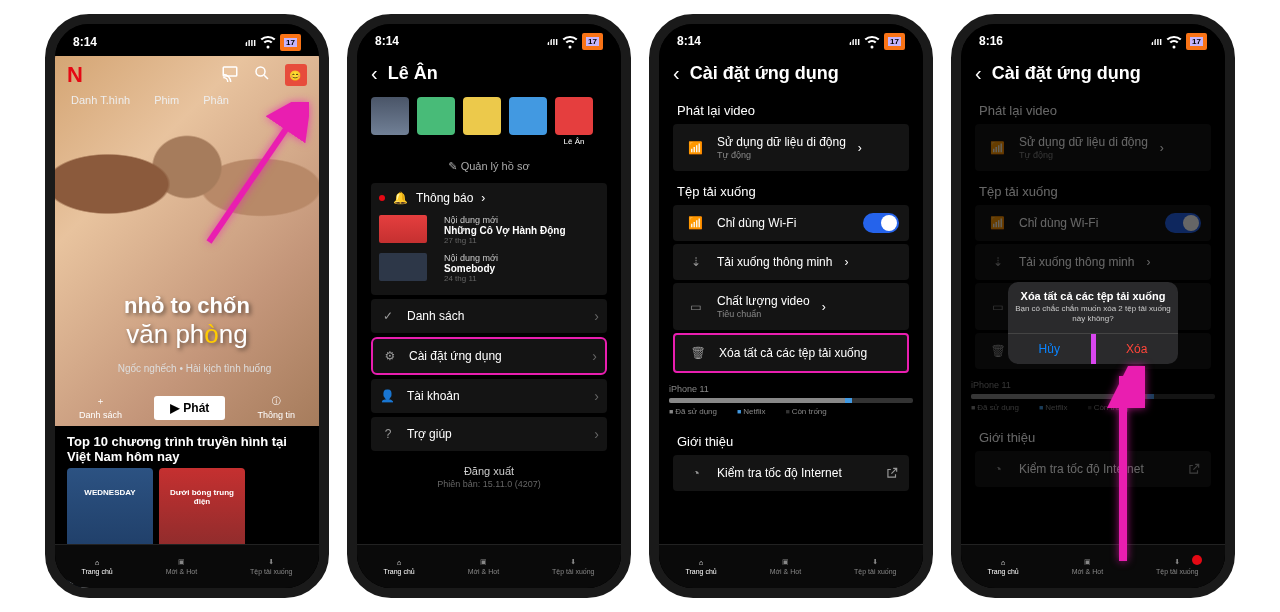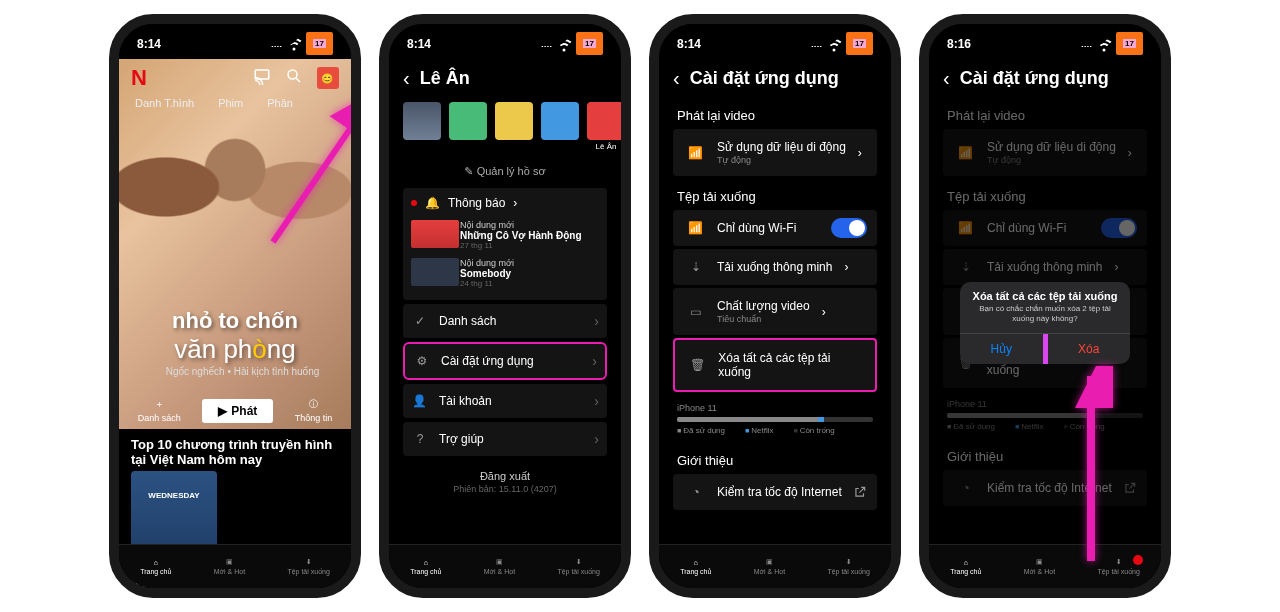"8:14" .phone { width: 252px -> 284px }
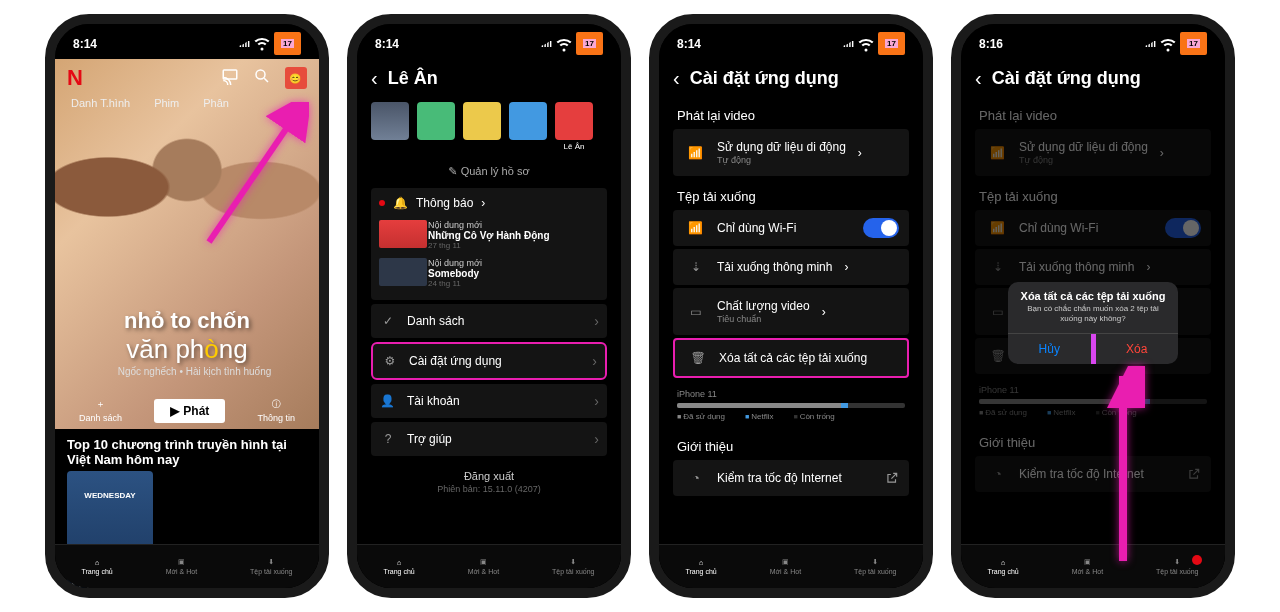"17" .sb-batt { background: #f9a8d4 -> #c4b5fd; border: 7px solid #f97316 -> 4px solid #f97316 }
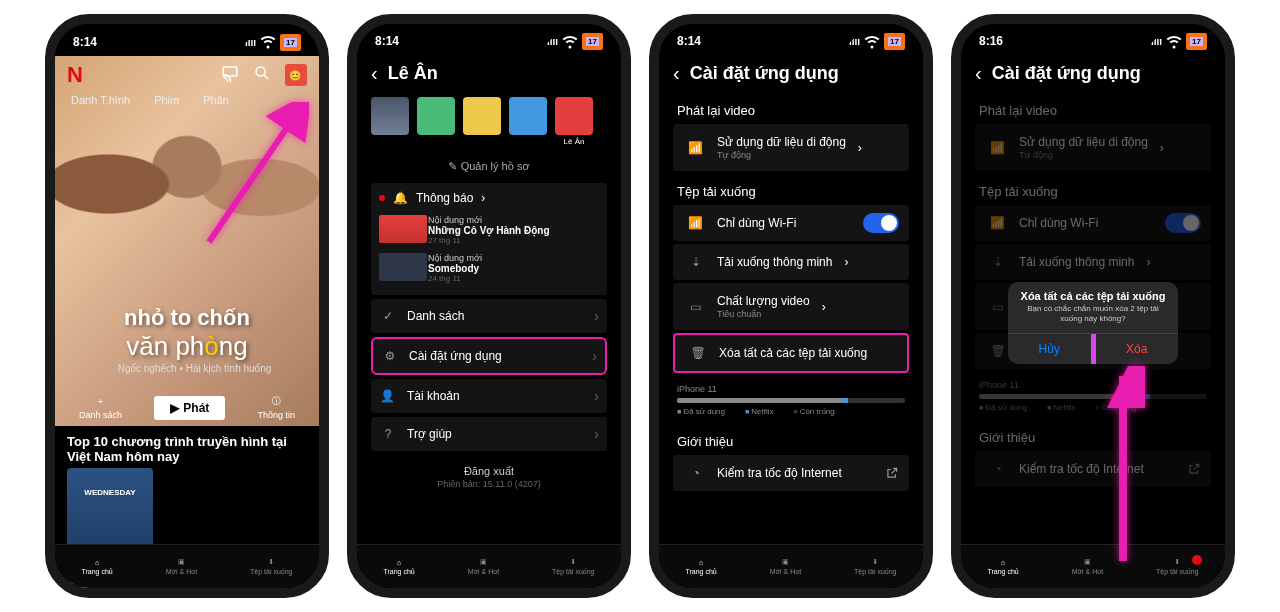"Nội dung mới" .notif-item { gap: 1px -> 17px }
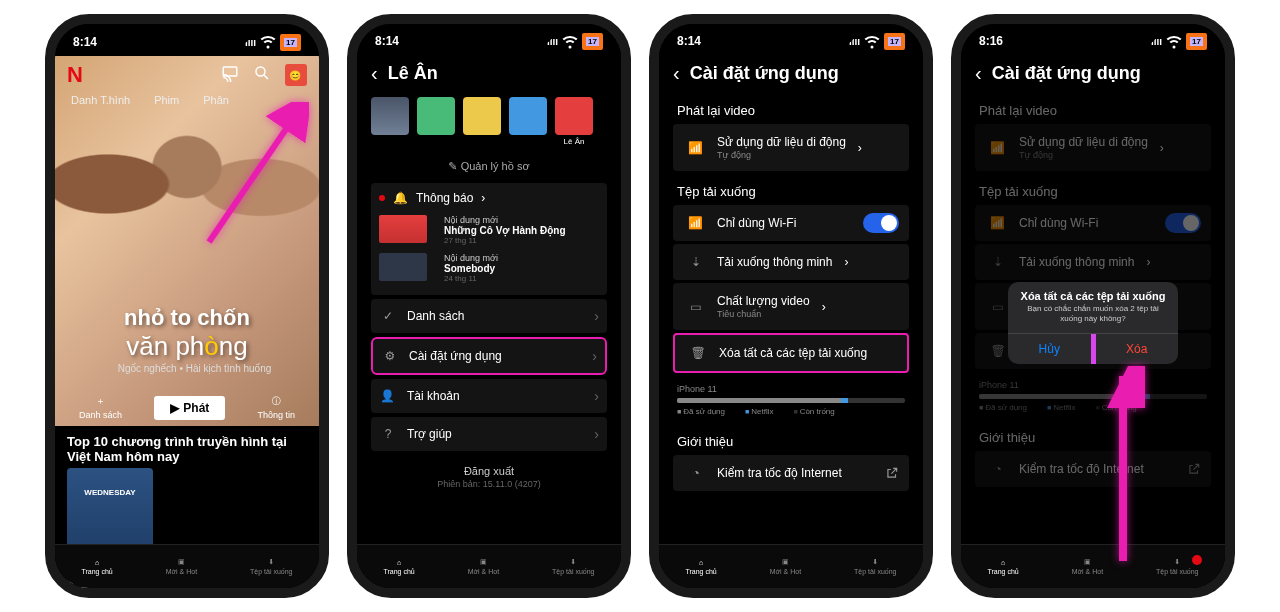"nhỏ to chốn" .hero-title { bottom: 64px -> 76px }
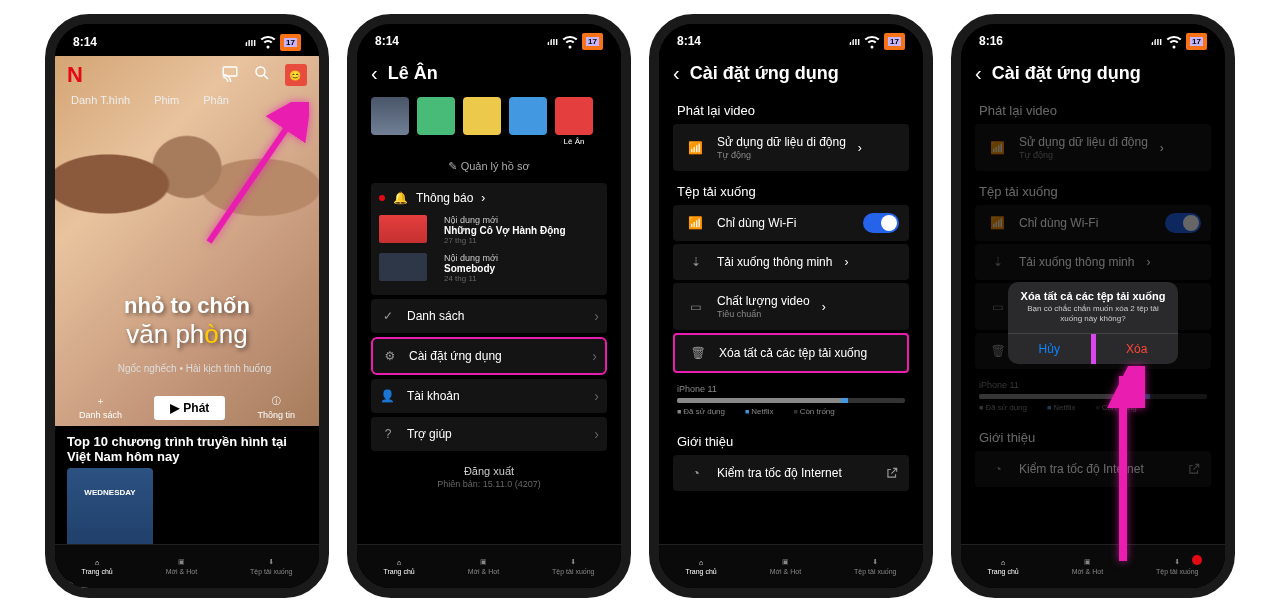"Bạn có chắc chắn muốn" .dlg-msg { padding: 0 12px 8px -> 0 0 8px }
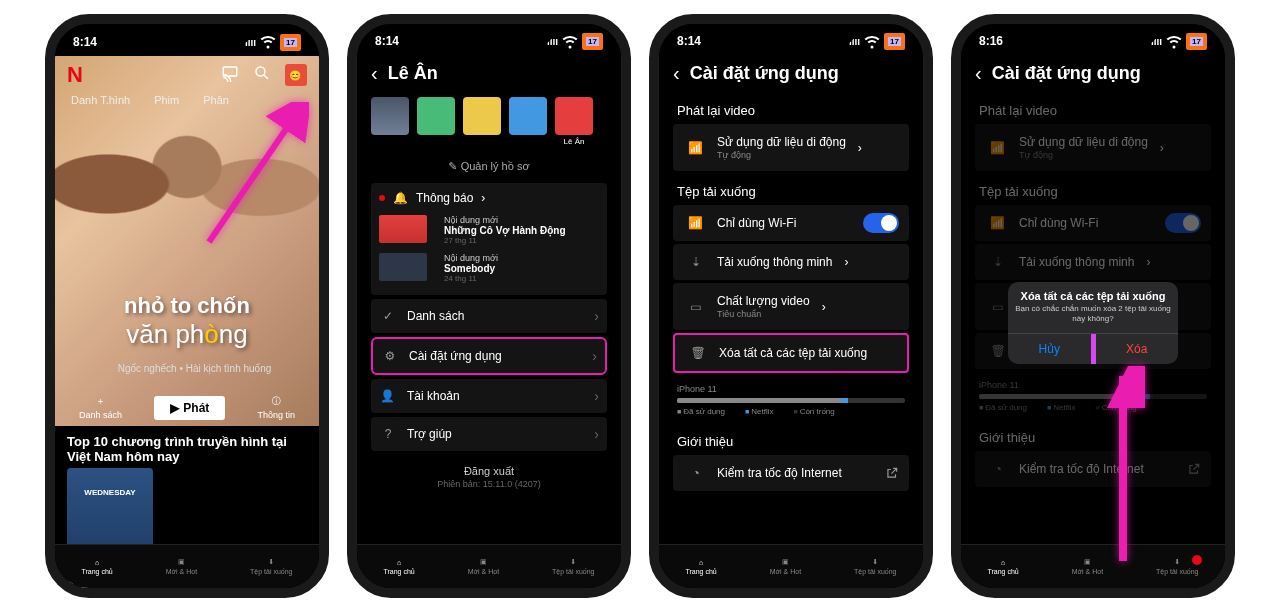"iPhone 11" .storage { padding: 8px 18px -> 8px 10px }
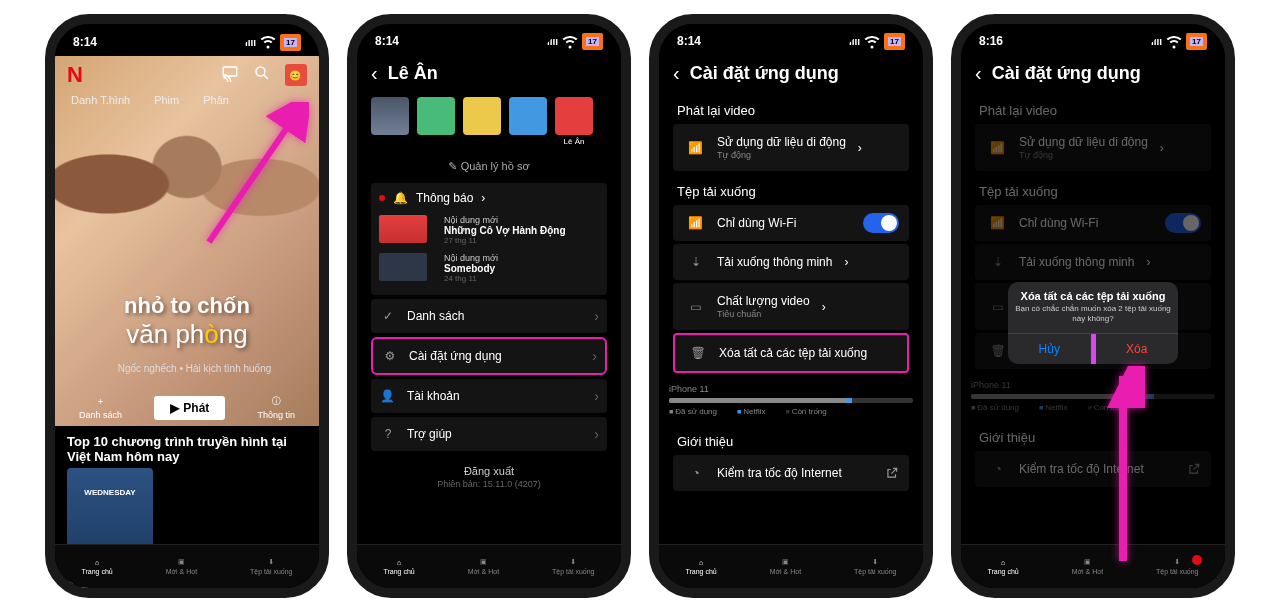"Dưới bóng trung điện" div.thumb { html: none -> <div> <div>Dưới bóng trung điện</div> <div>2</div> <div>Tập mới</div> </div> }
